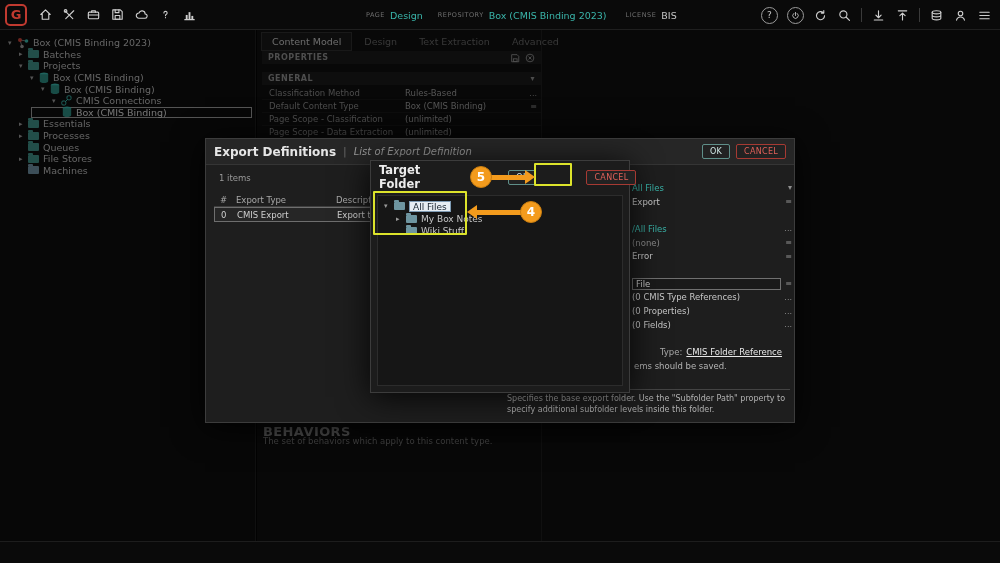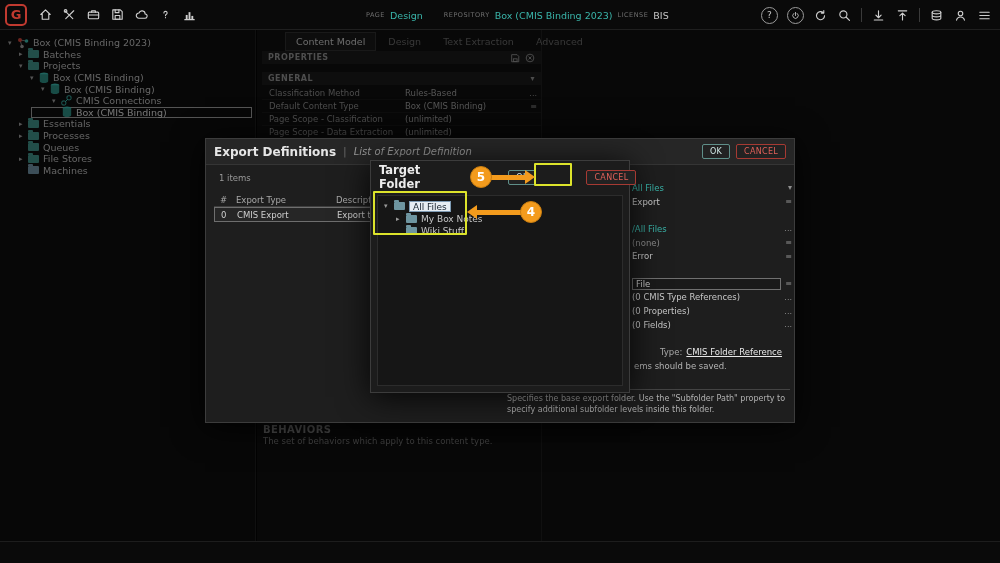"REPOSITORY" span.tb-lbl { margin-left: 16px -> 10px }
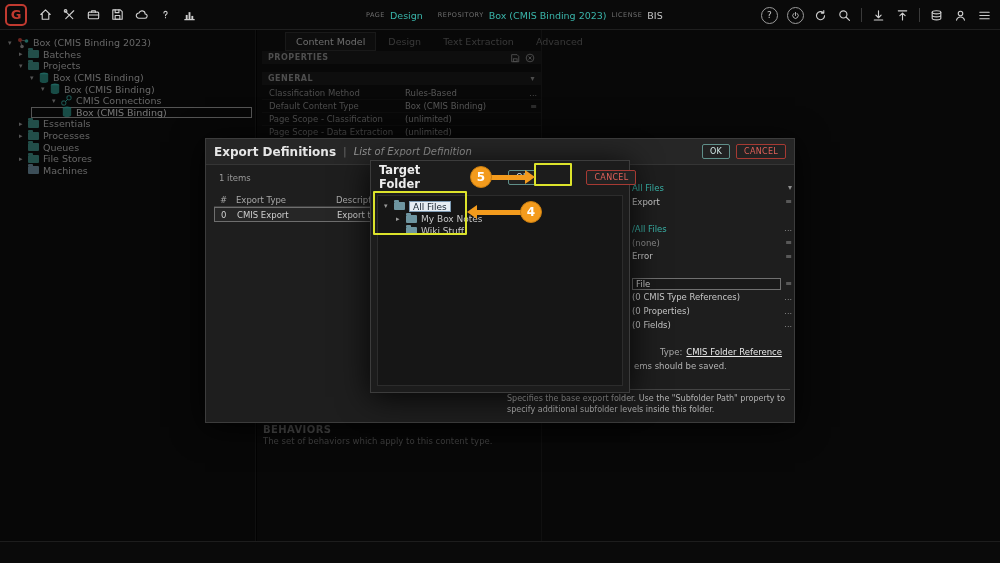"LICENSE" span.tb-lbl { margin-left: none -> 14px }
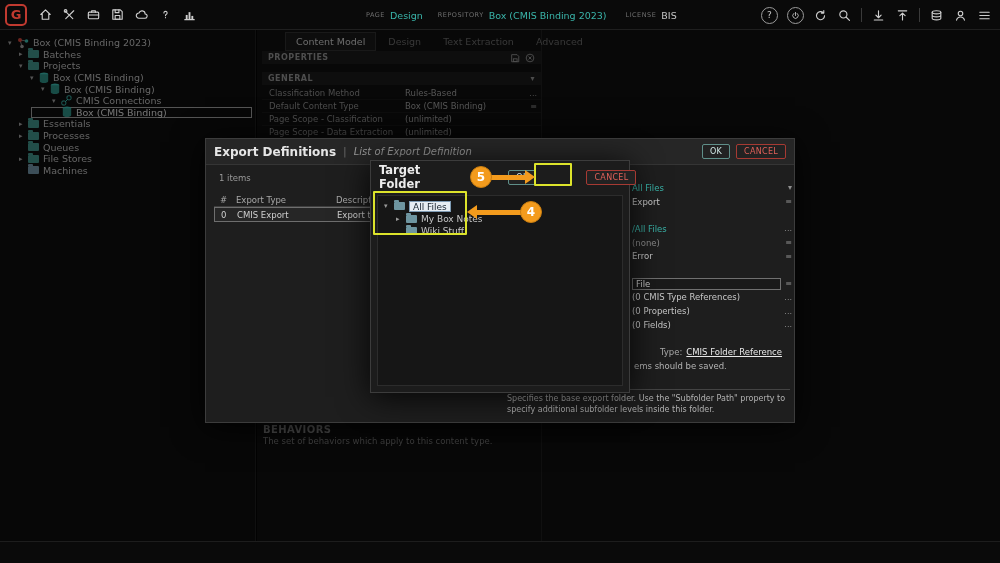"Content Model" .tab.active { margin-left: 24px -> none }
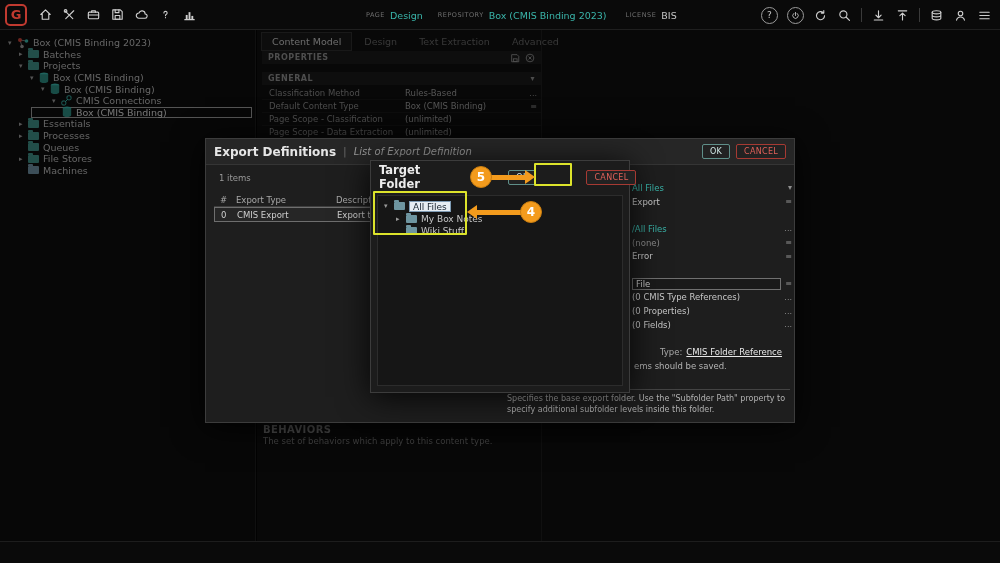"BEHAVIORS" .behv-t { font-size: 10px -> 13px }
